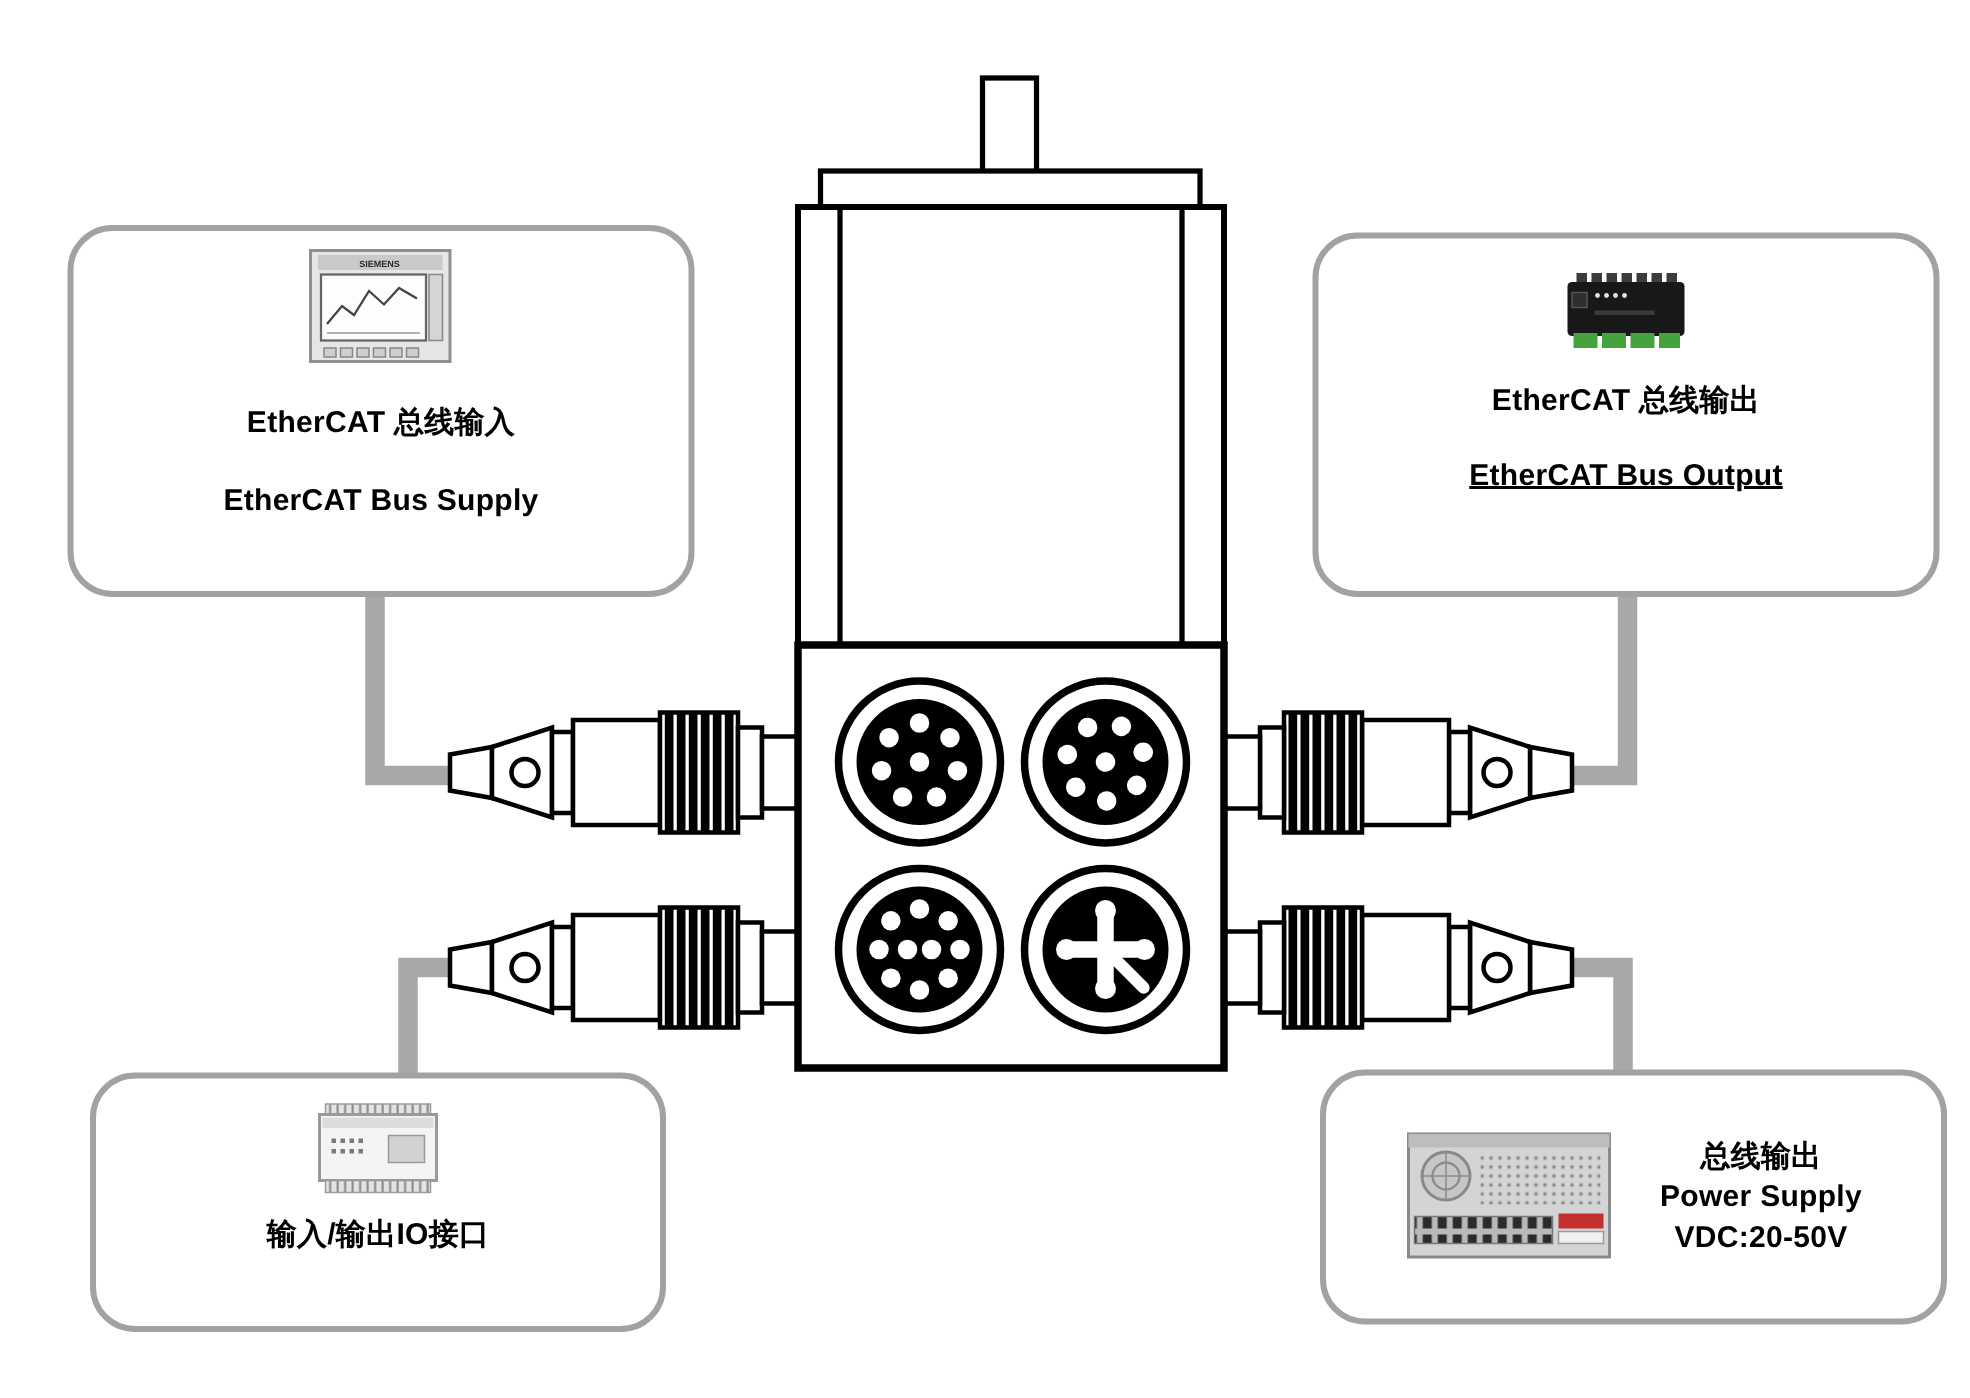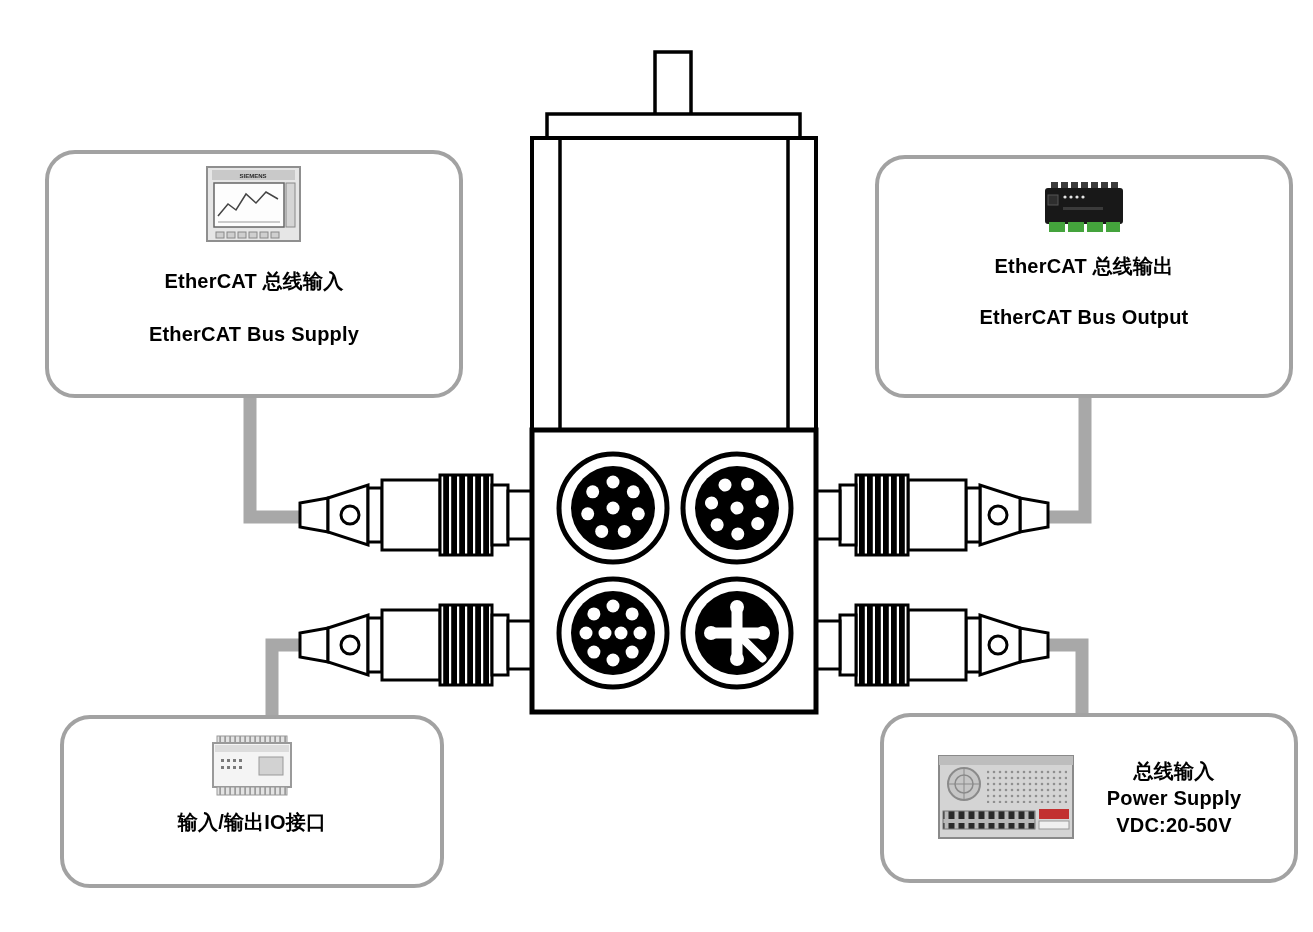"EtherCAT Bus Output" .tr .en { text-decoration: none -> underline }
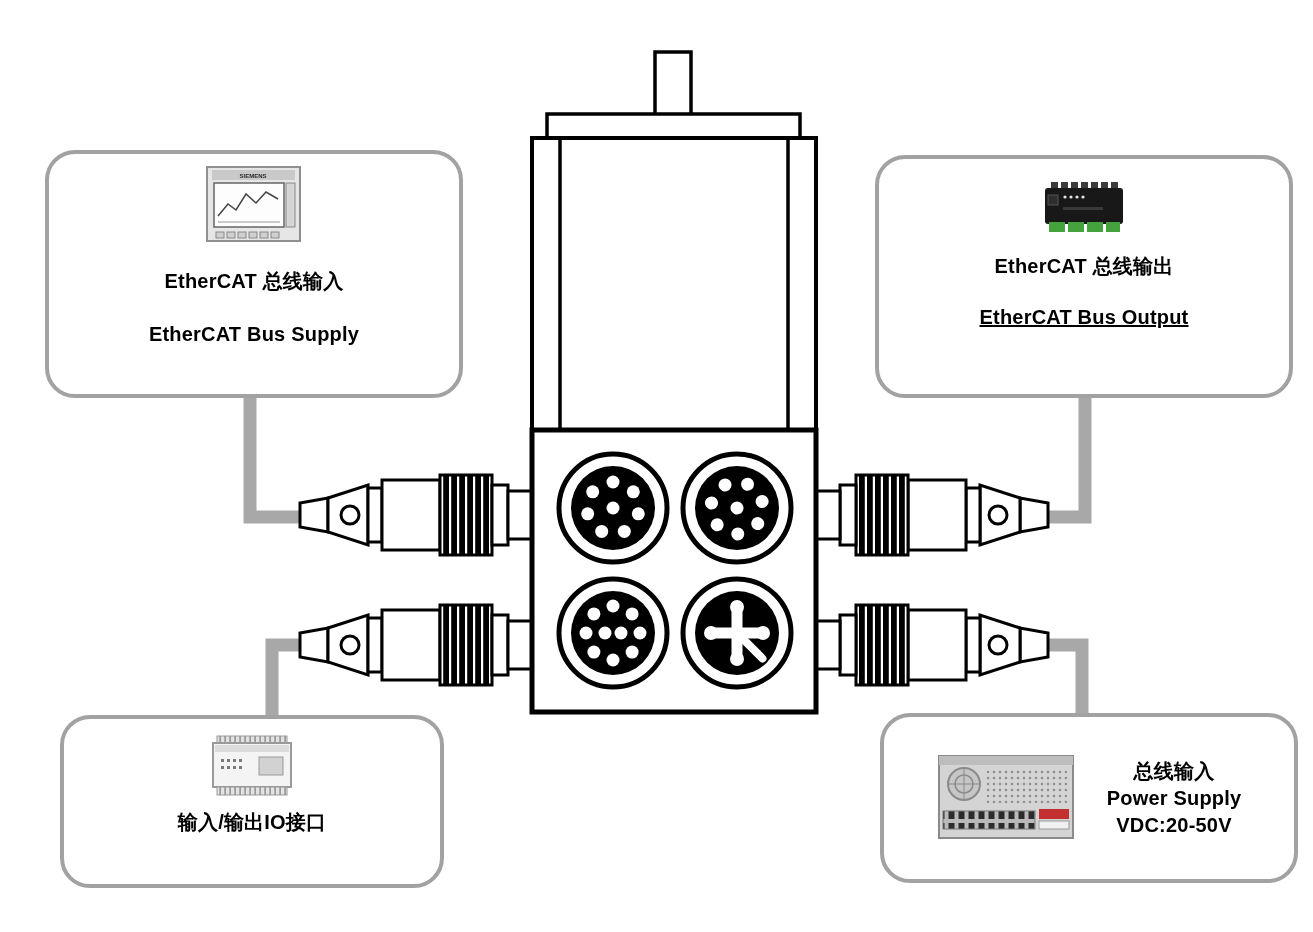"总线输入" div.t { text: 入 -> 出 }
